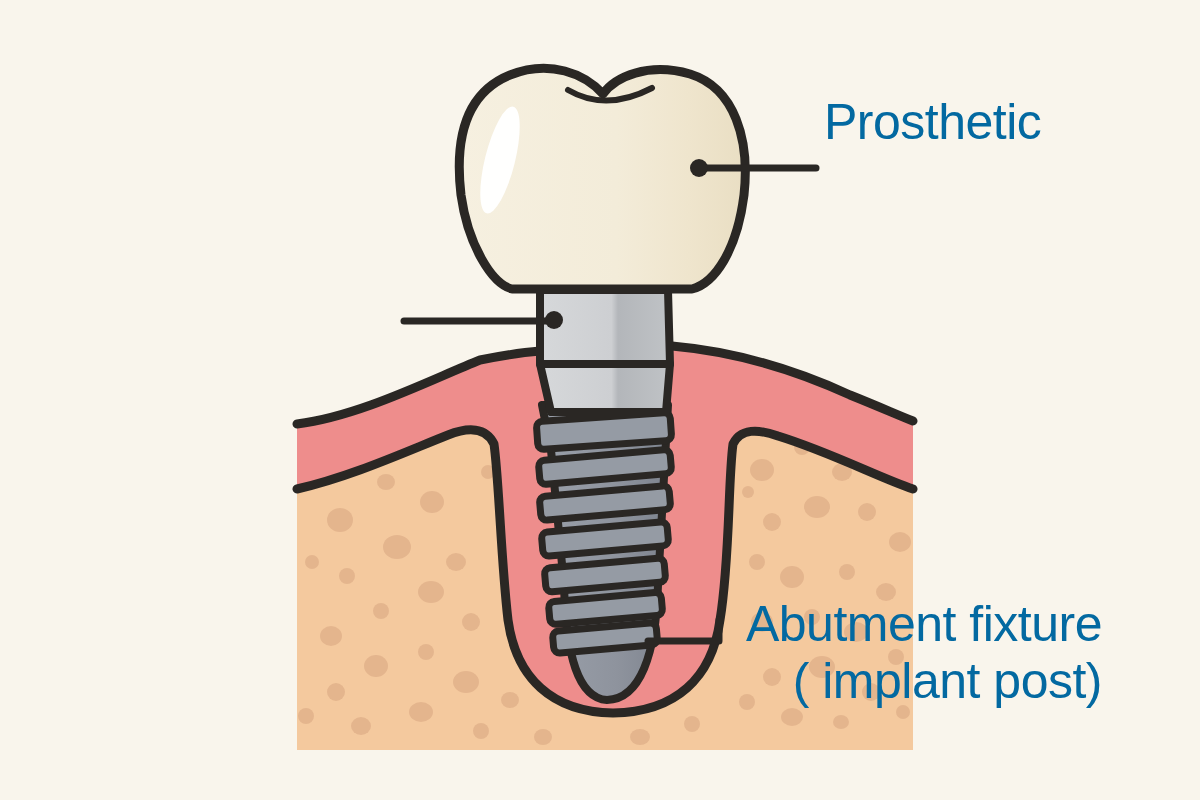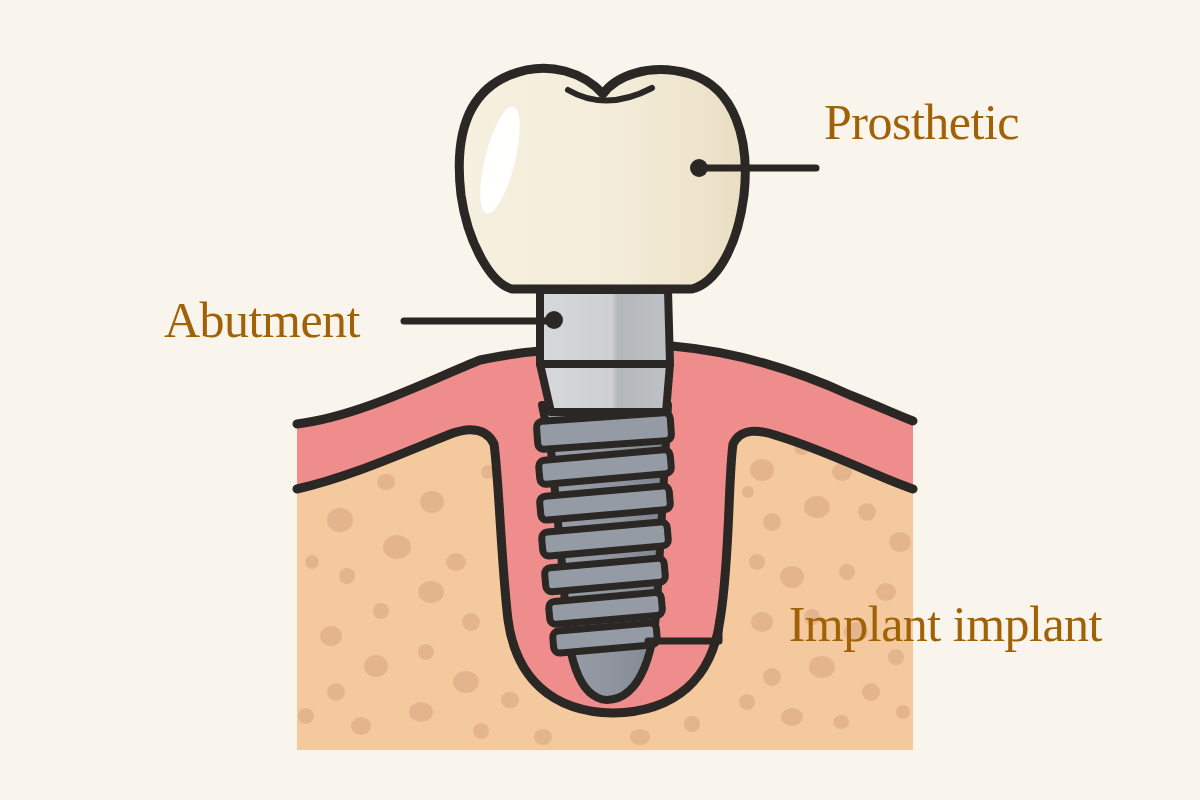"Prosthetic" .diagram-label { color: #a16207 -> #0369a1; font-family: Liberation Serif, serif -> none }
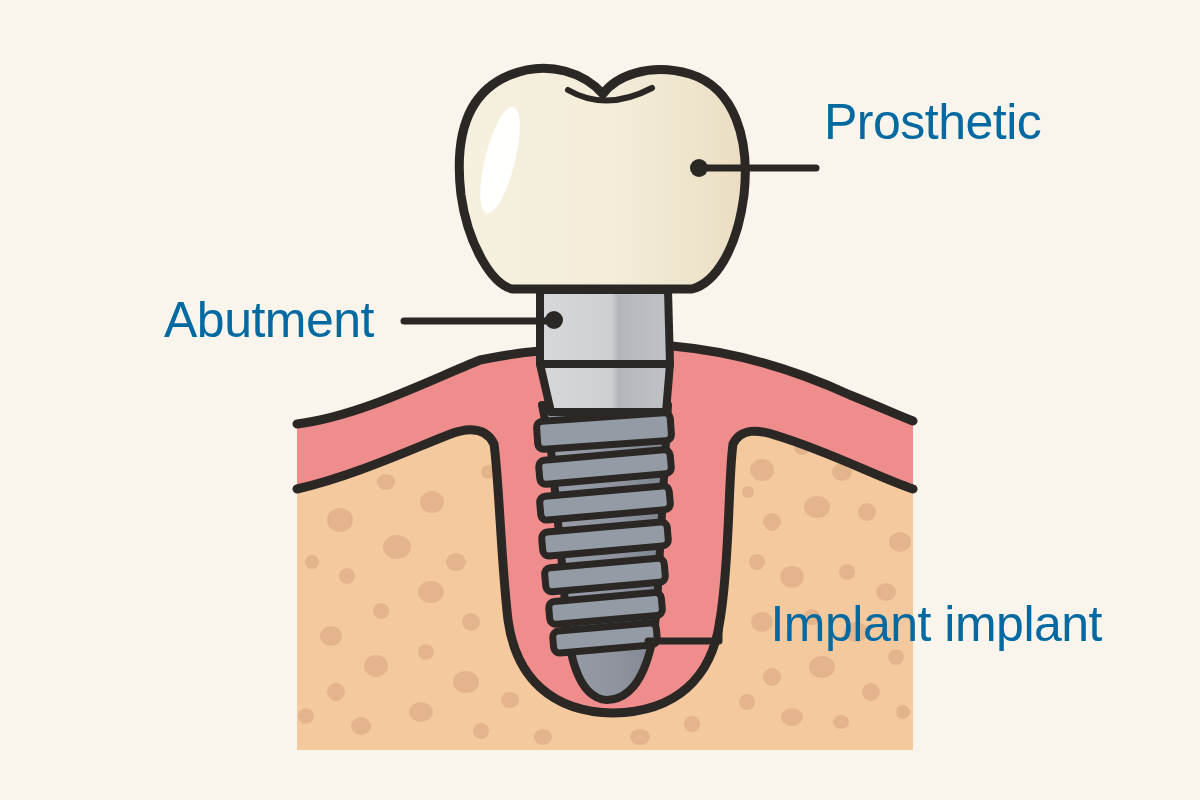"Abutment" div.diagram-label { html: <div> <span>Abutment</span> </div> -> none }
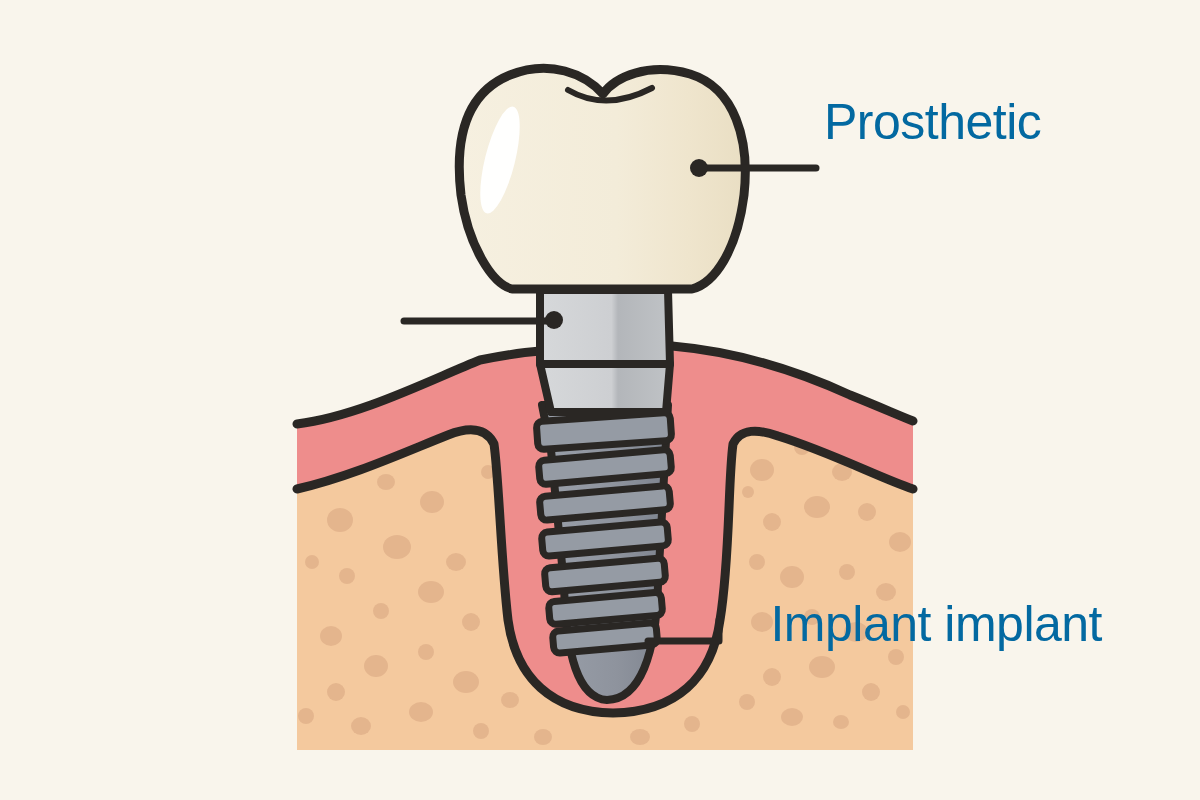"Implant implant" span { text: Implant implant -> Abutment fixture }
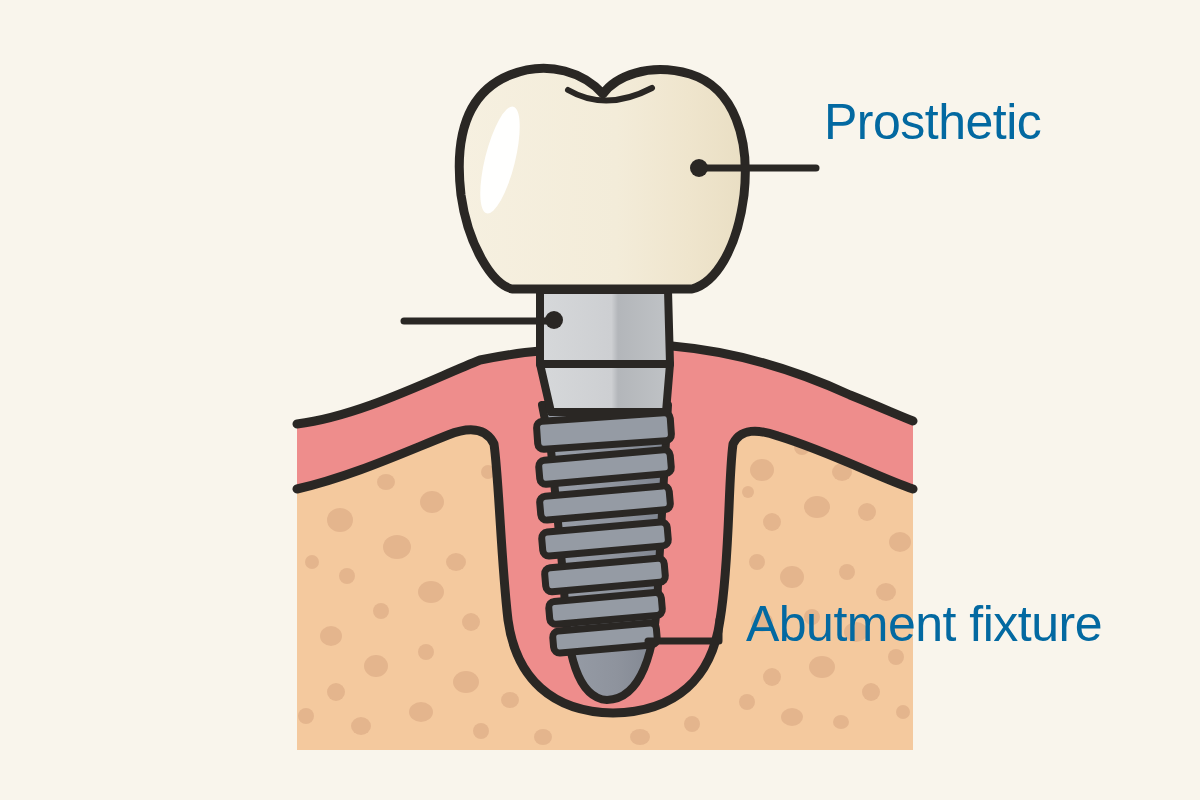"( implant post)" span { html: none -> <span>( implant post)</span> }
